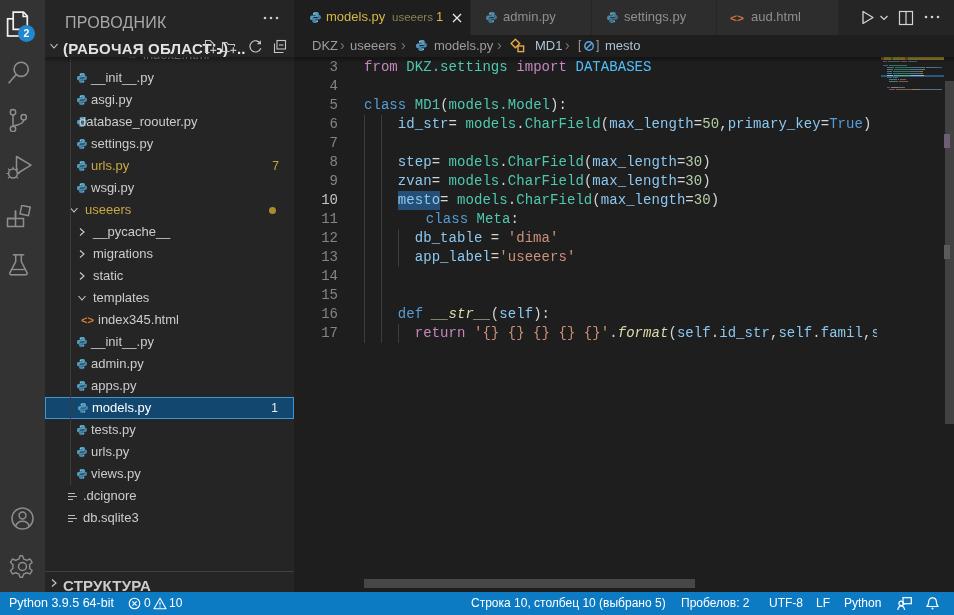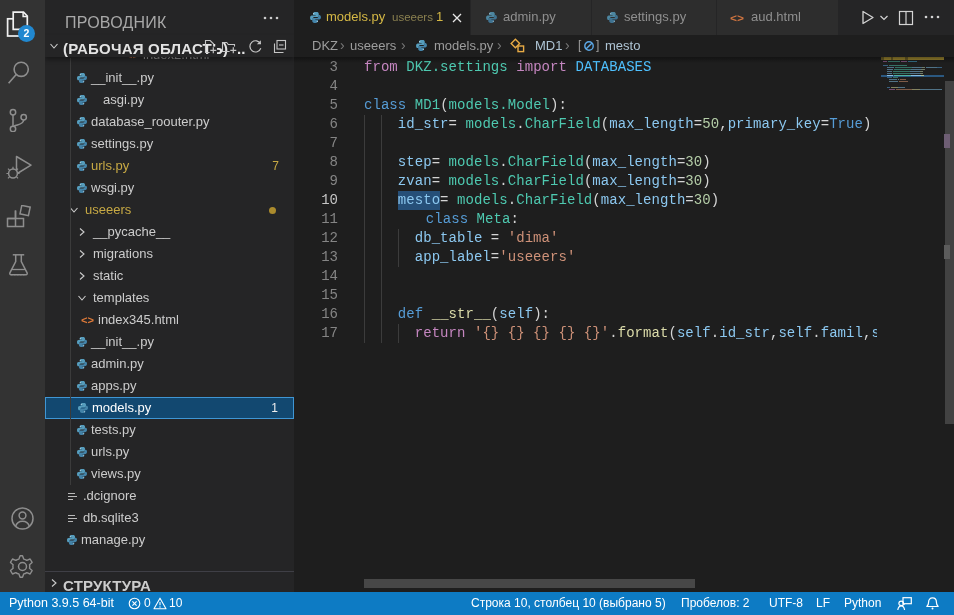"asgi.py" div.rtxt { left: 58px -> 46px }
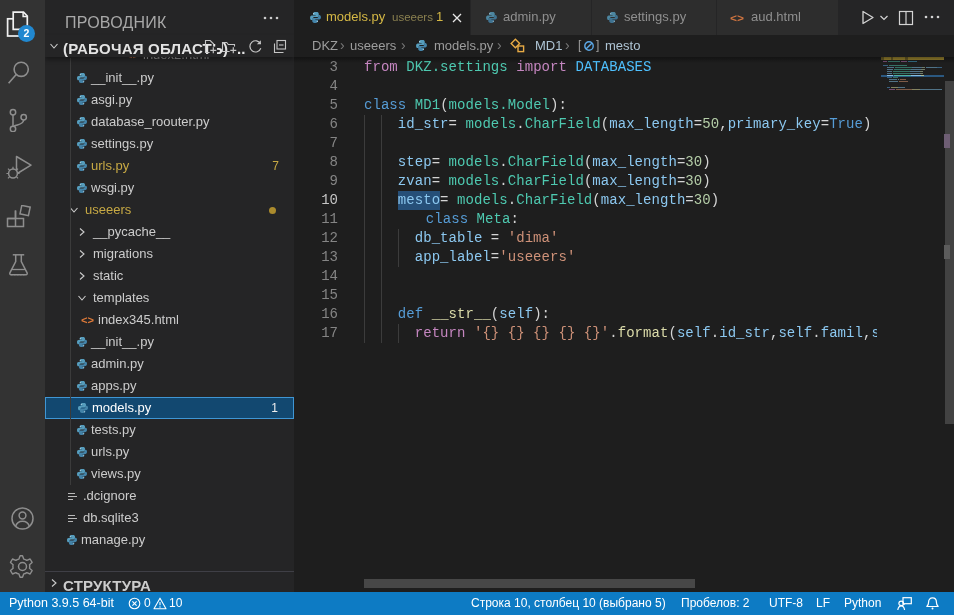"database_roouter.py" div.rtxt { left: 46px -> 34px }
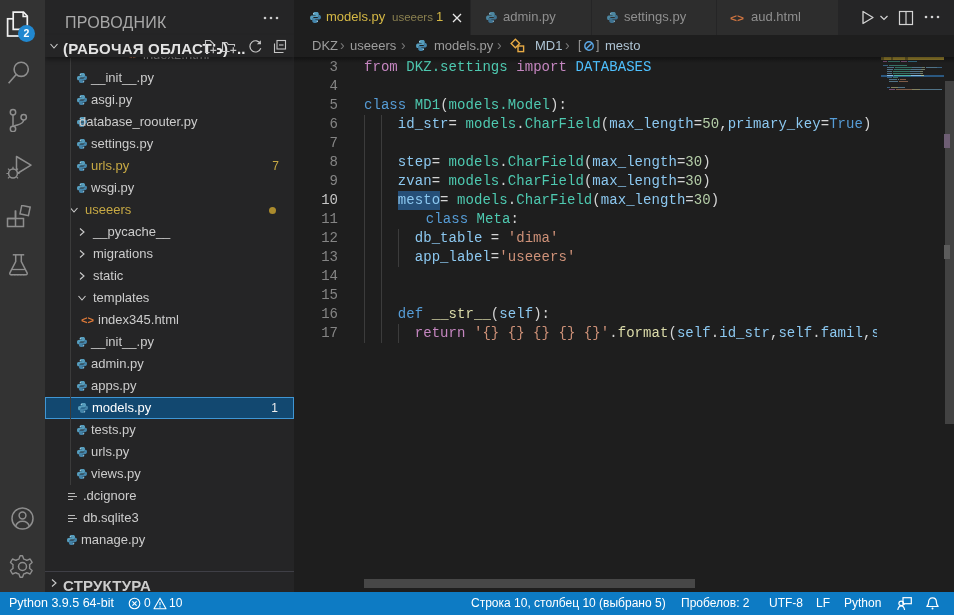"__str__" .yel { font-style: none -> italic }
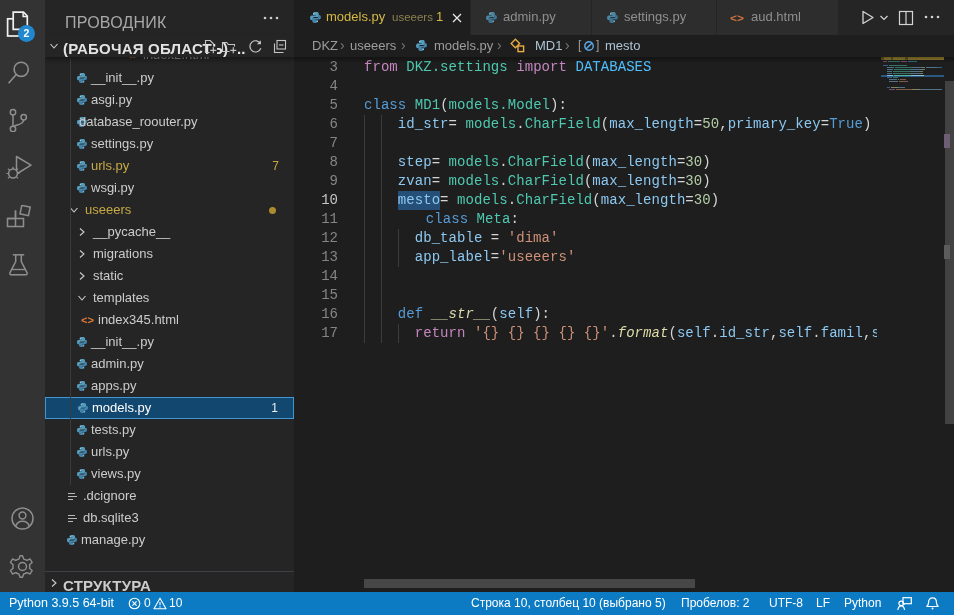"manage.py" div.row { html: <div> <svg> <use></use> </svg> <div>manage.py</div> </div> -> none }
